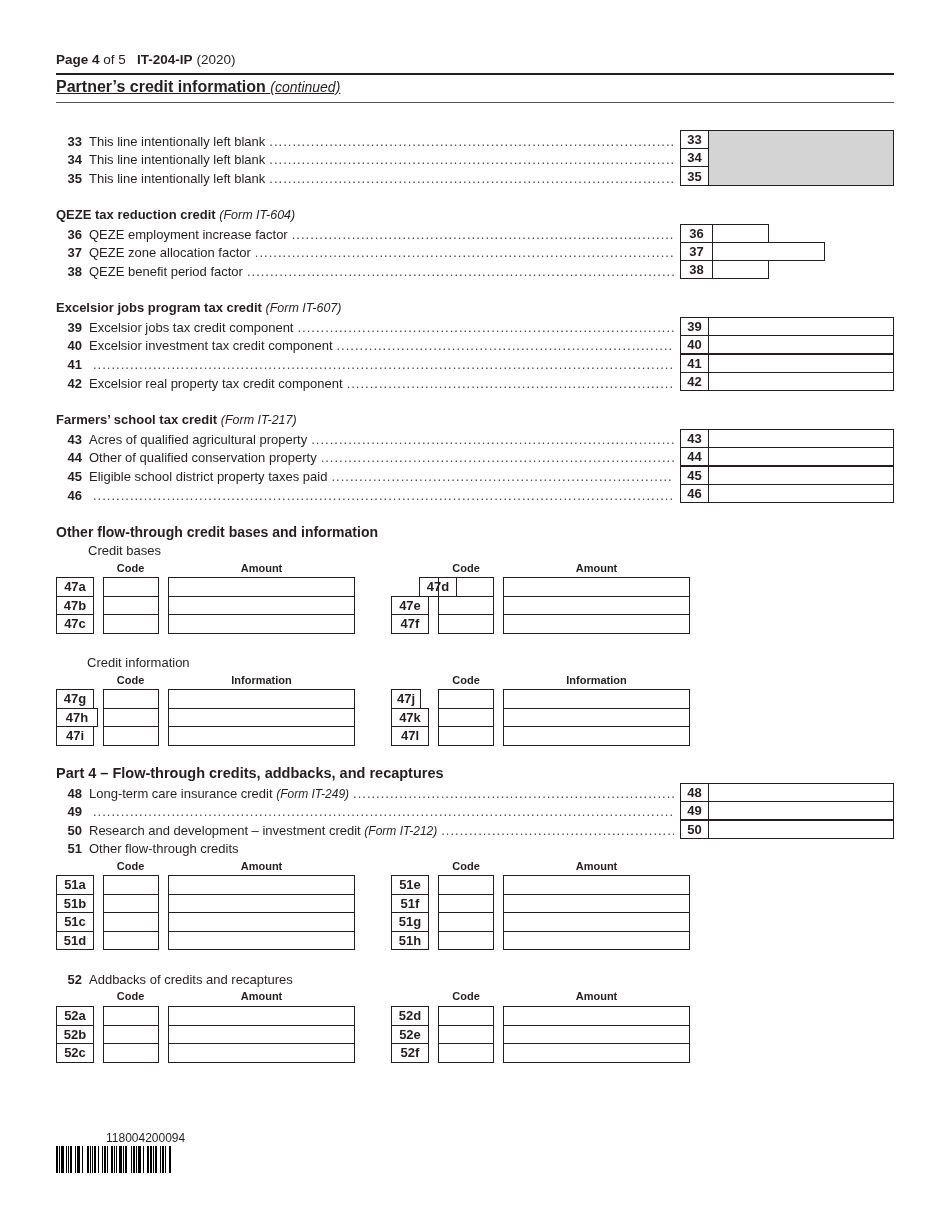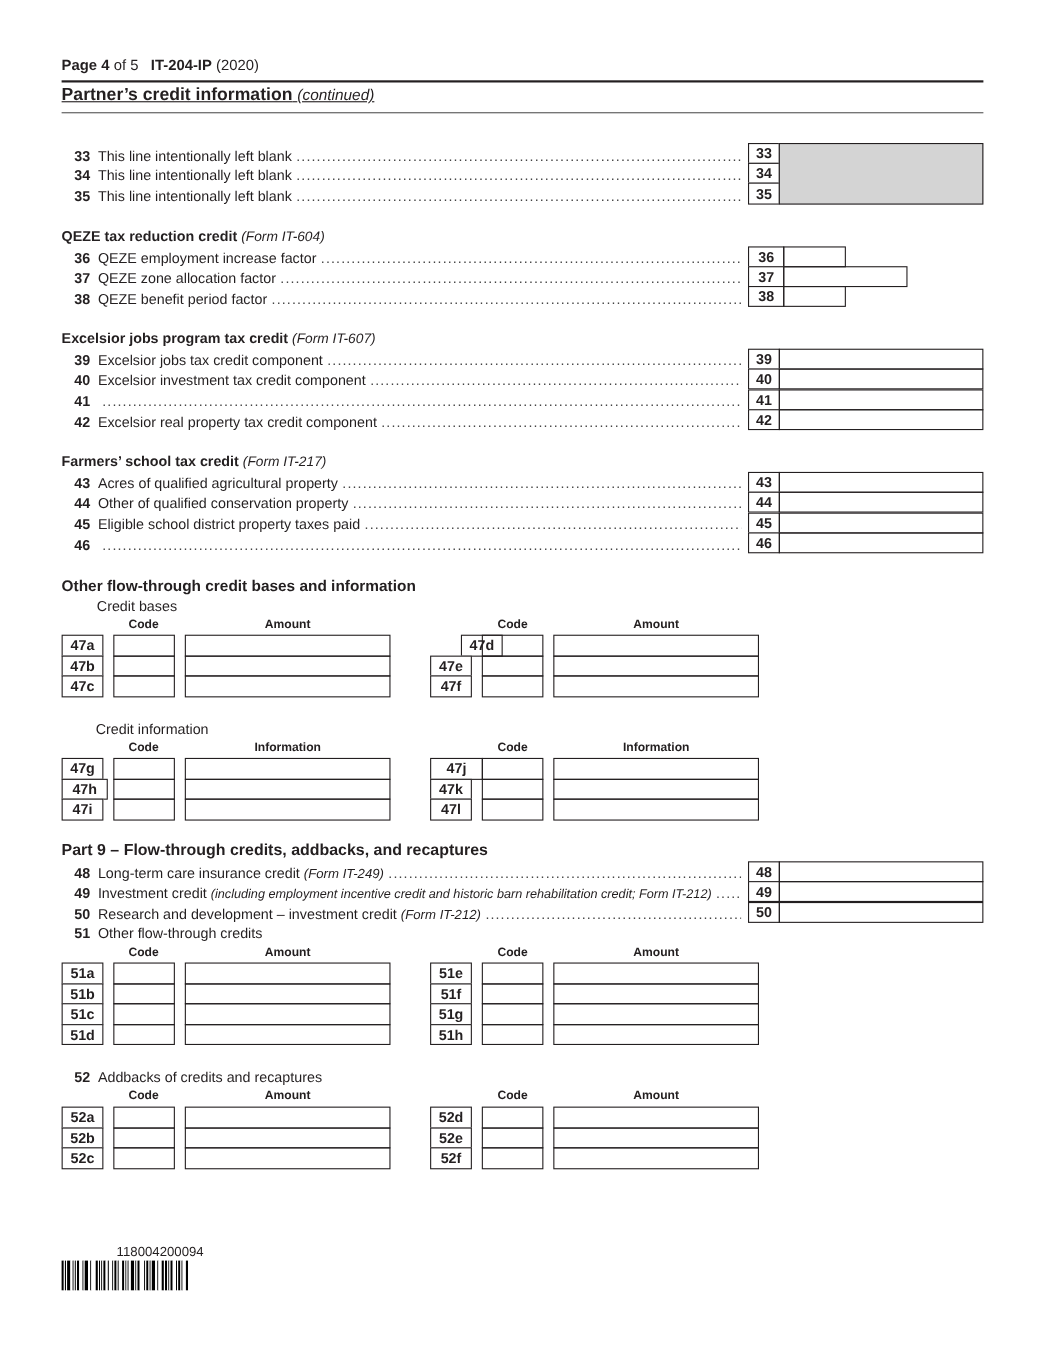"47j" div.lbl { width: 48px -> 30px }
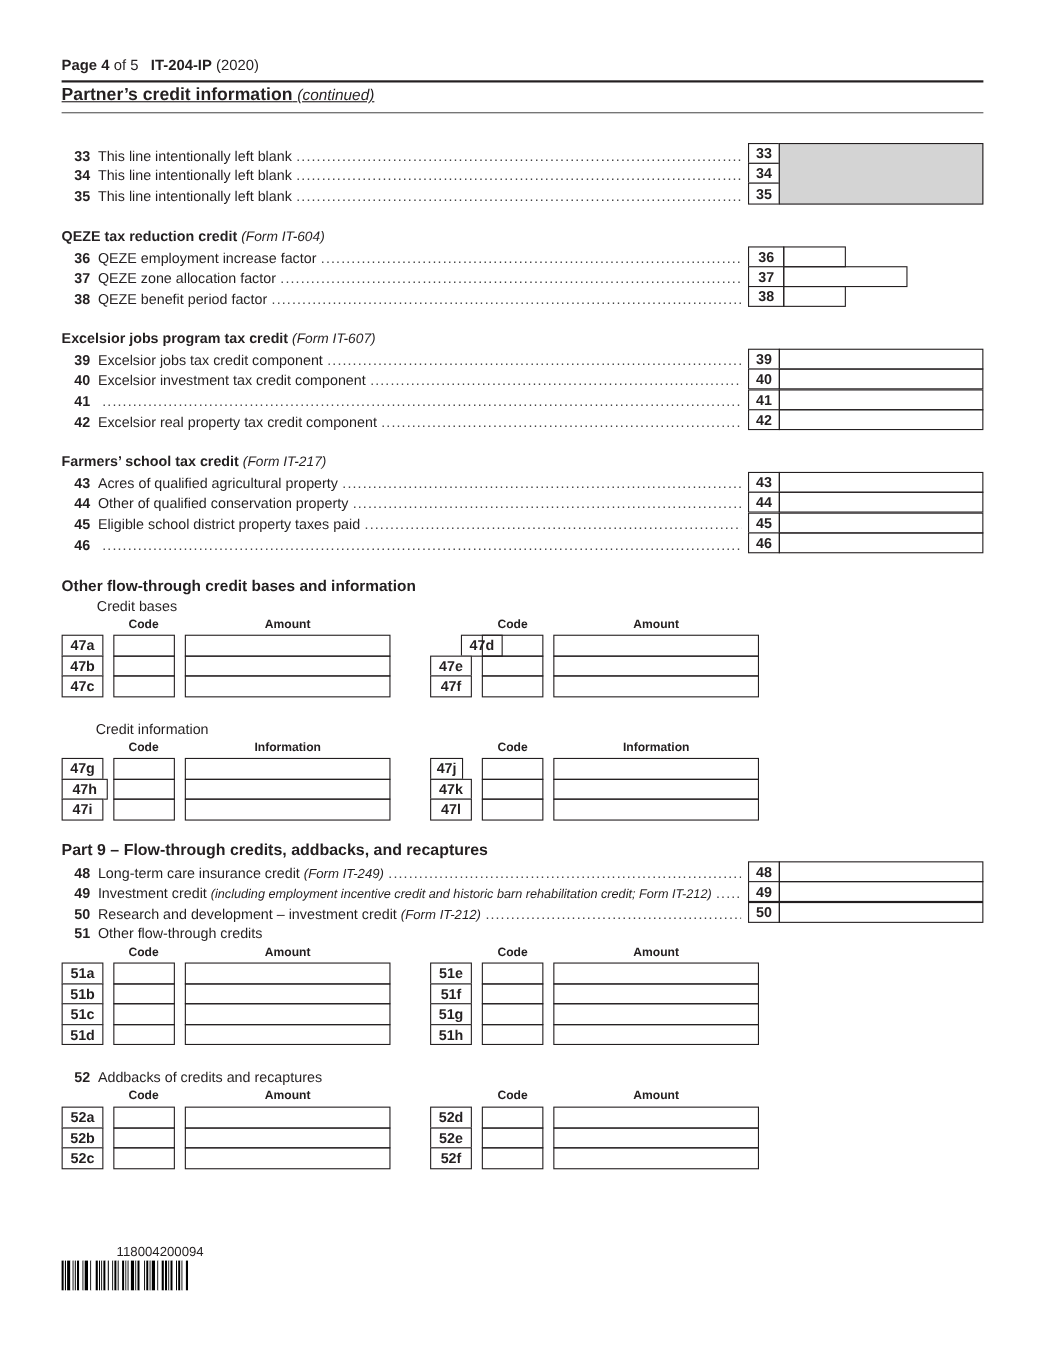"Part 9 – Flow-through credits," div.sec { text: 9 -> 4 }
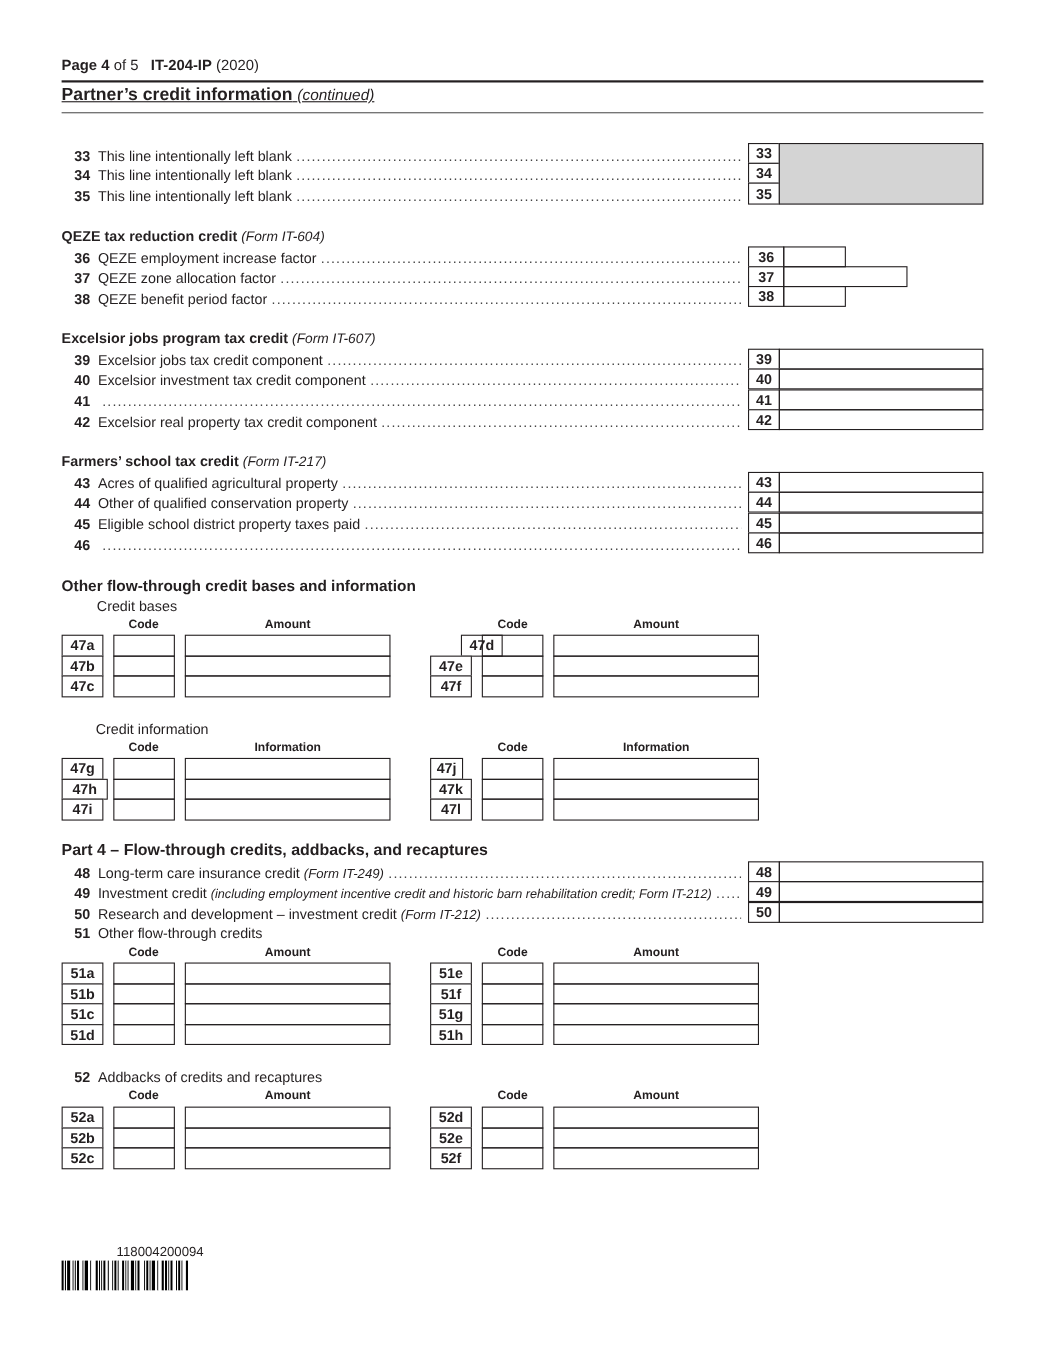"Investment credit (including employment" span.txt { html: <span><span>Investment credit</span> <i>(including employment incentive credit and historic barn rehabilitation credit; Form IT-212)</i></span> -> none }
